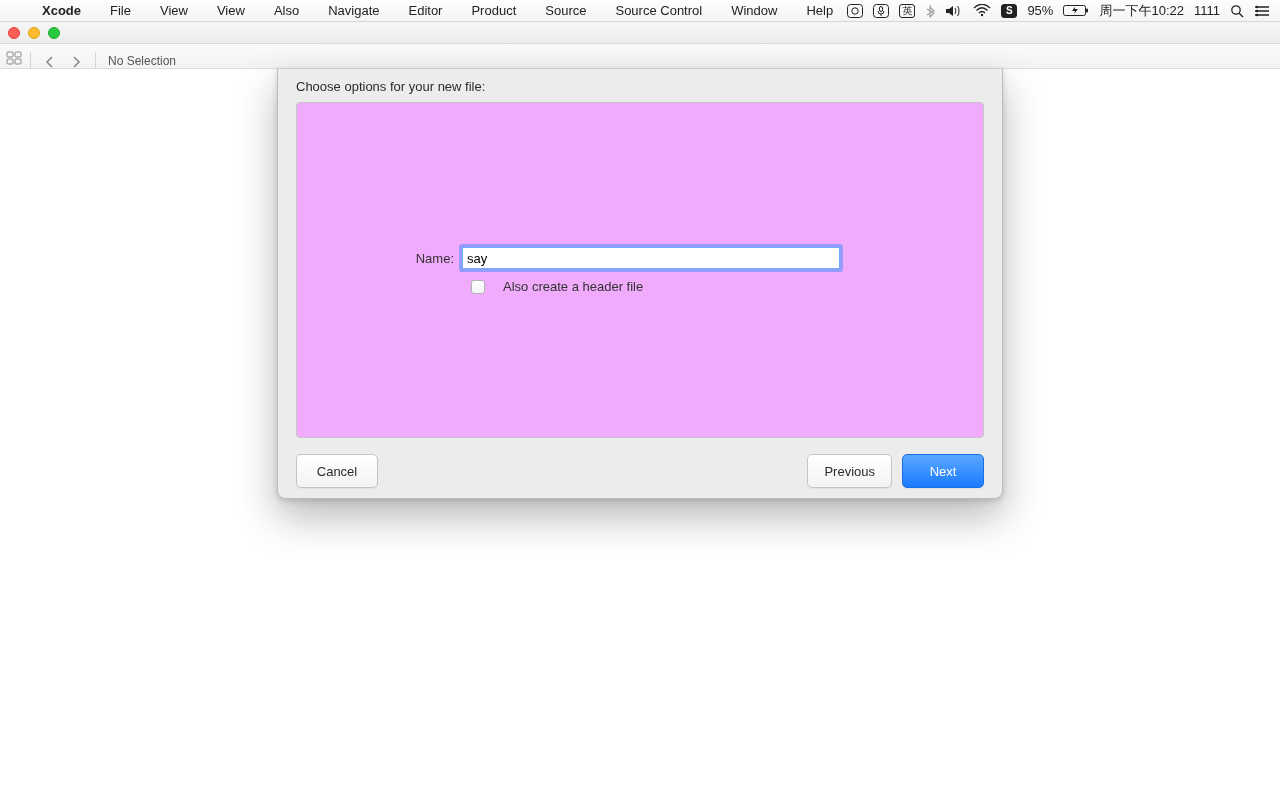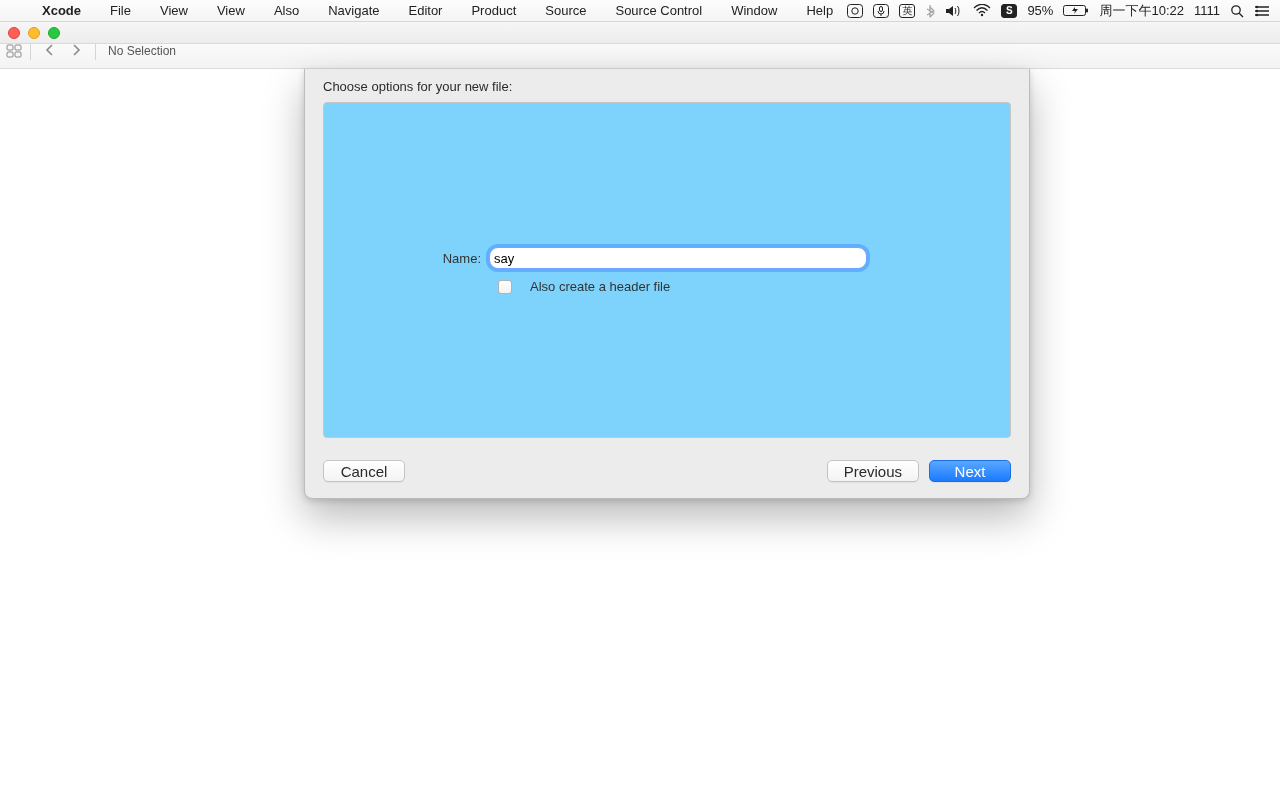"No Selection" .jump-bar { align-items: flex-start -> flex-end }
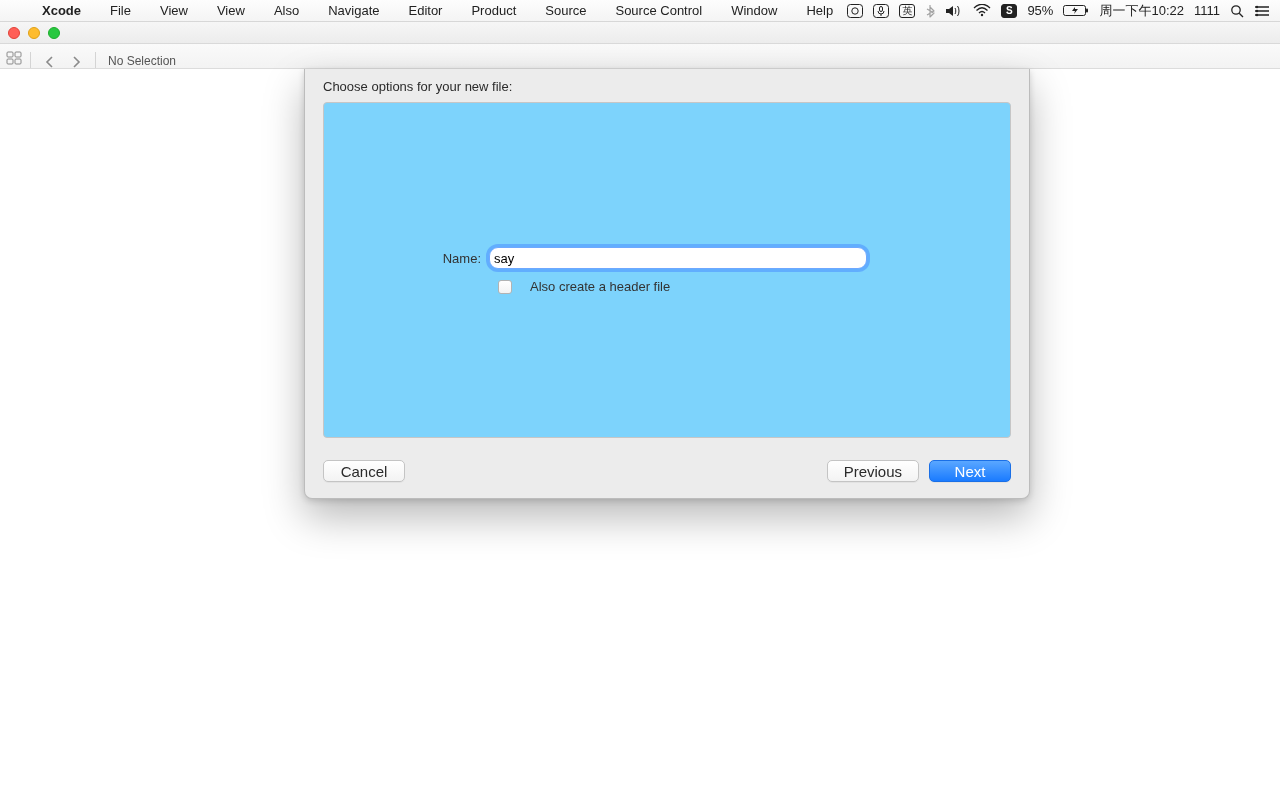"Choose options for your new" .sheet { margin-left: 27px -> none }
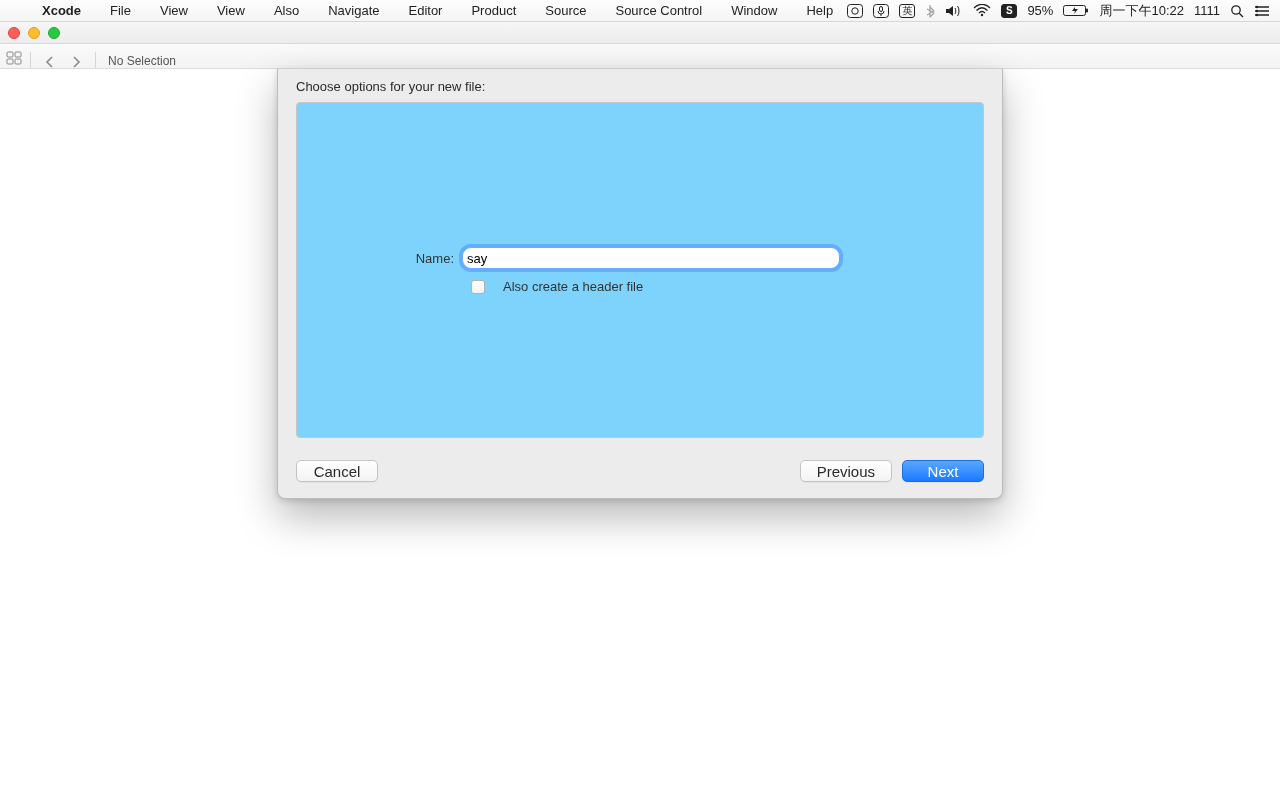"Name:" .sheet-body { background: #7dd3fc -> #f0abfc }
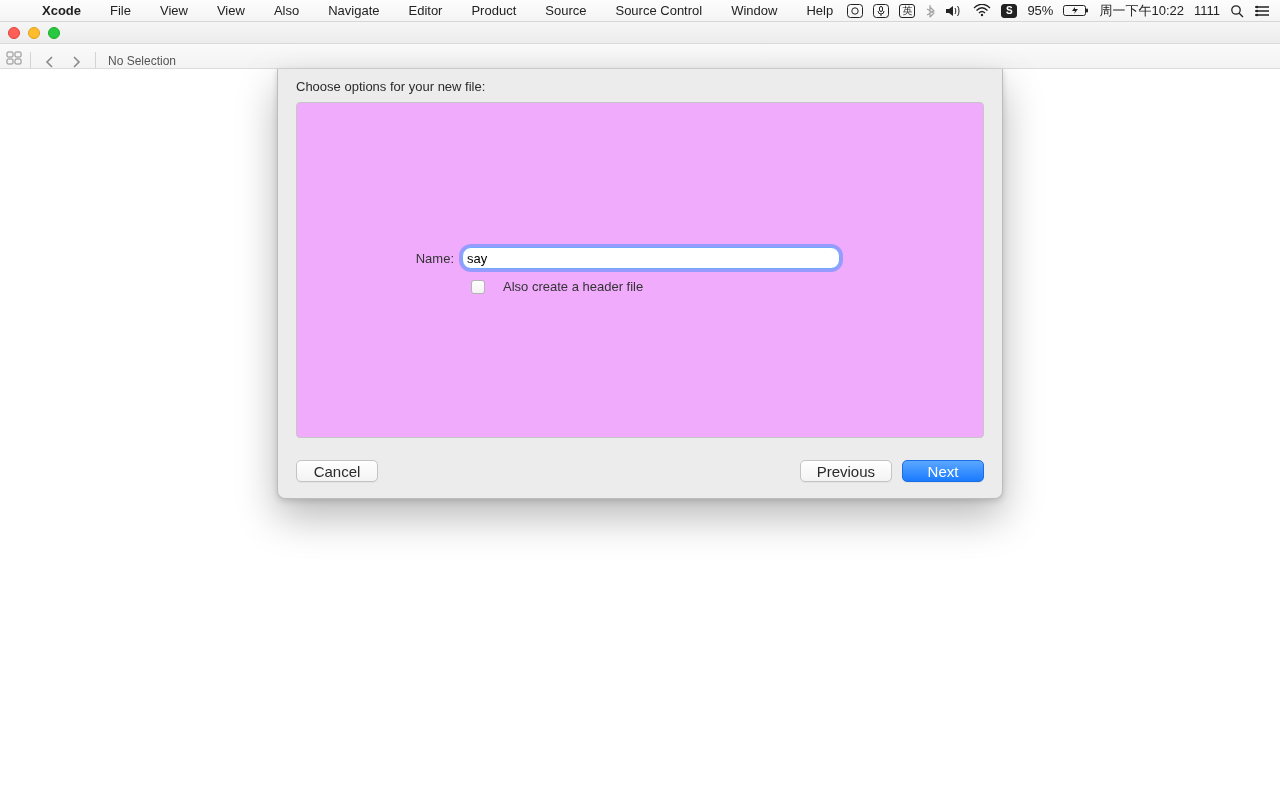"say" .form-input { border-radius: 9px -> 1px }
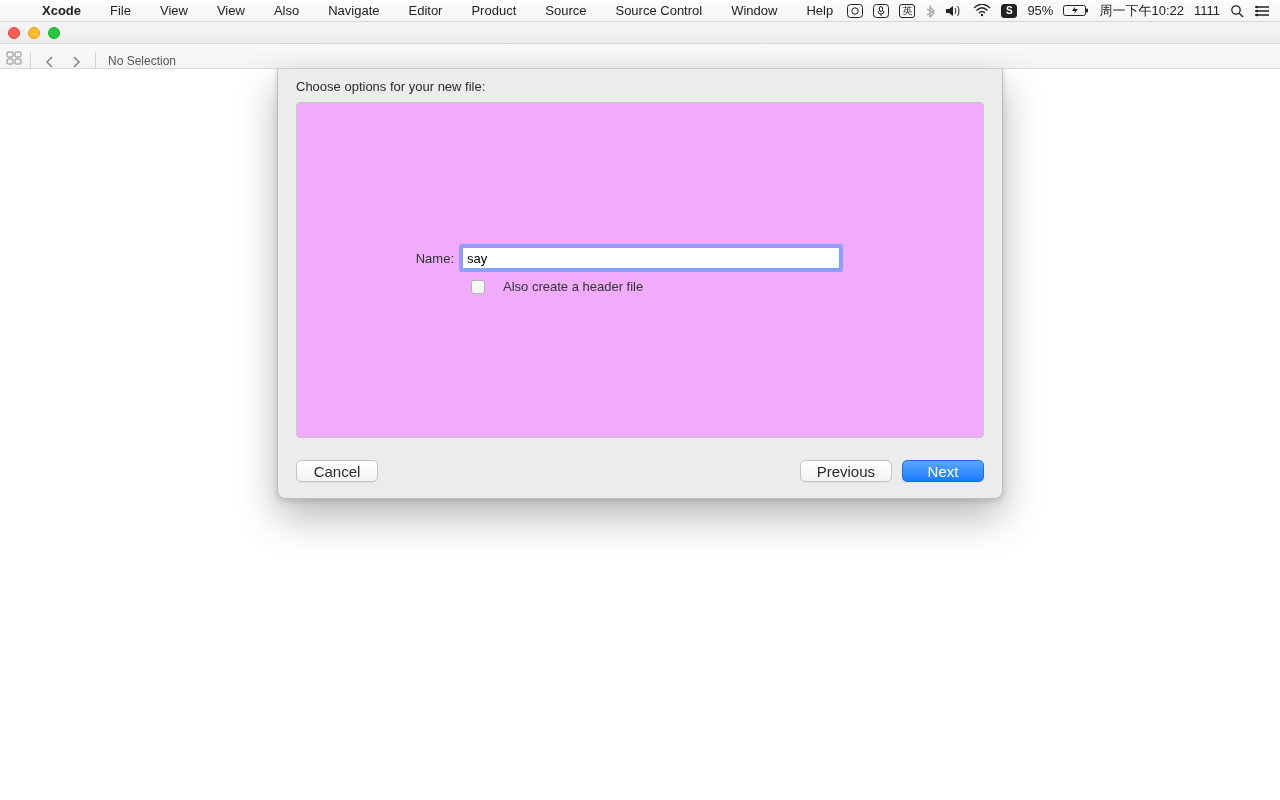"Cancel" .btn { font-size: 15px -> 13px; padding: 4px 16px -> 16px 16px }
